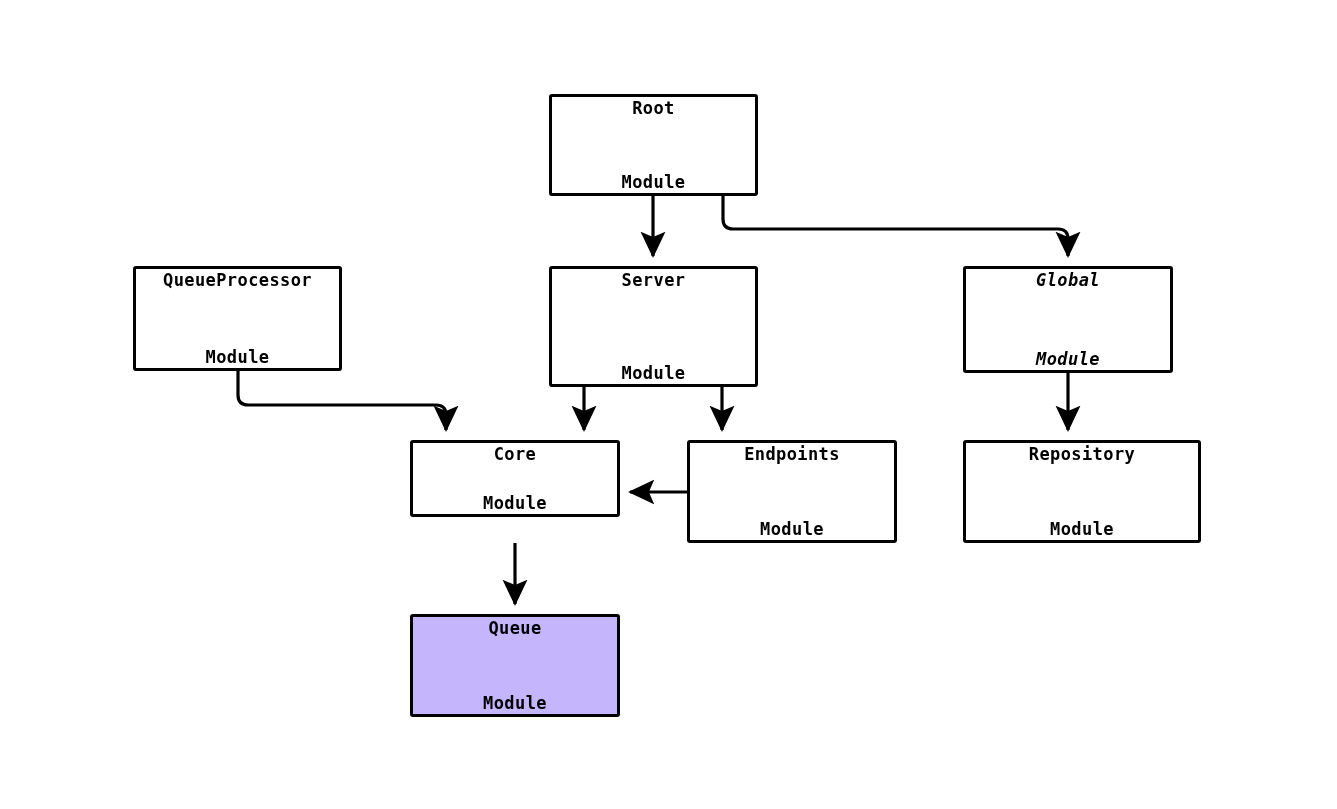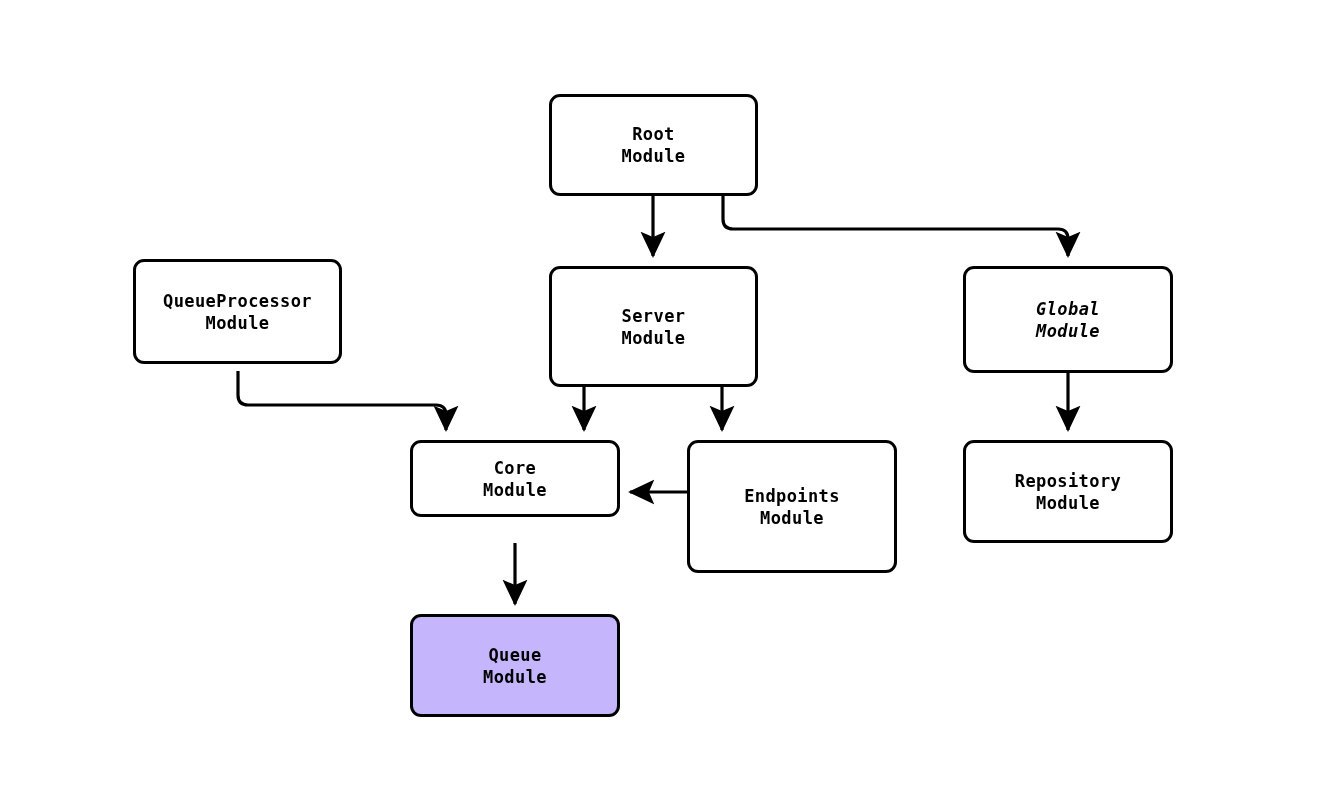"Root" .node { border-radius: 11px -> 3px; justify-content: center -> space-between }
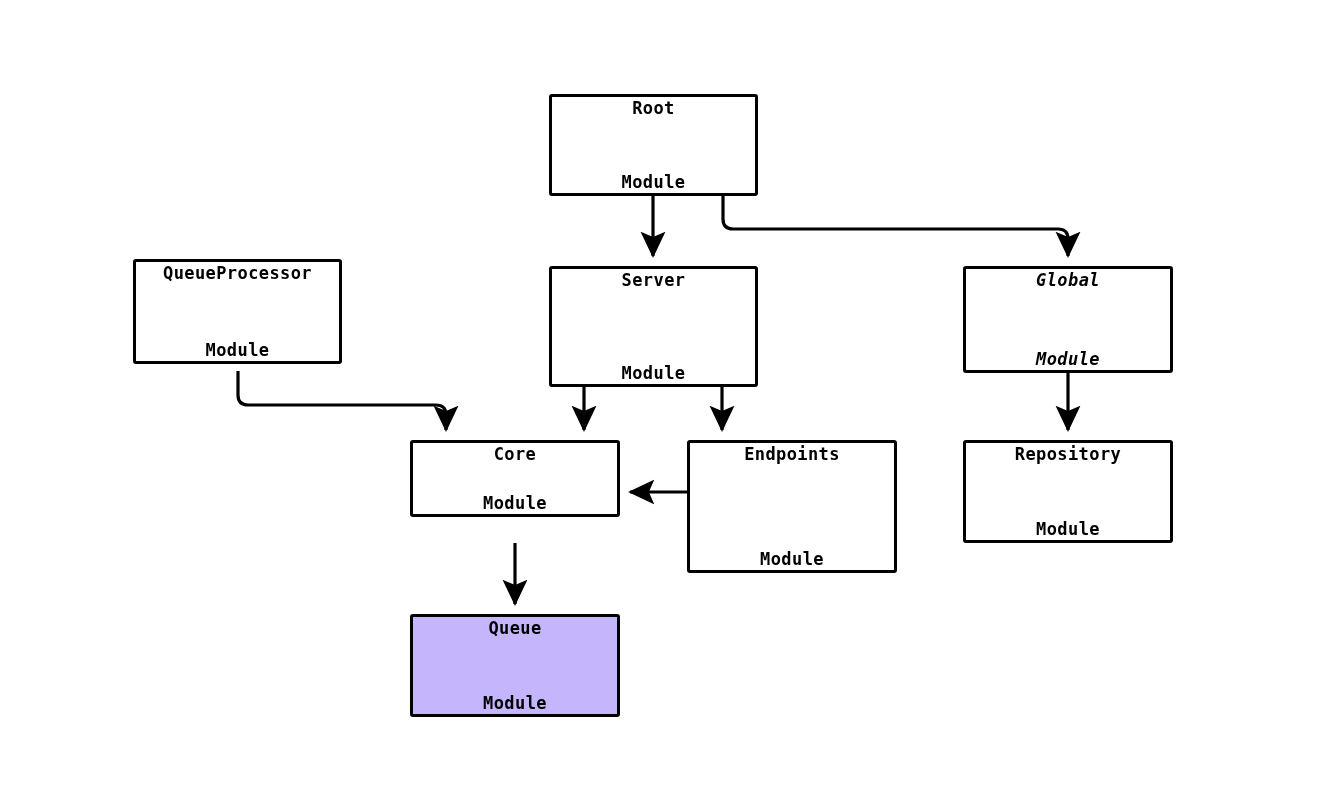"QueueProcessor" div.node { top: 259px -> 266px }
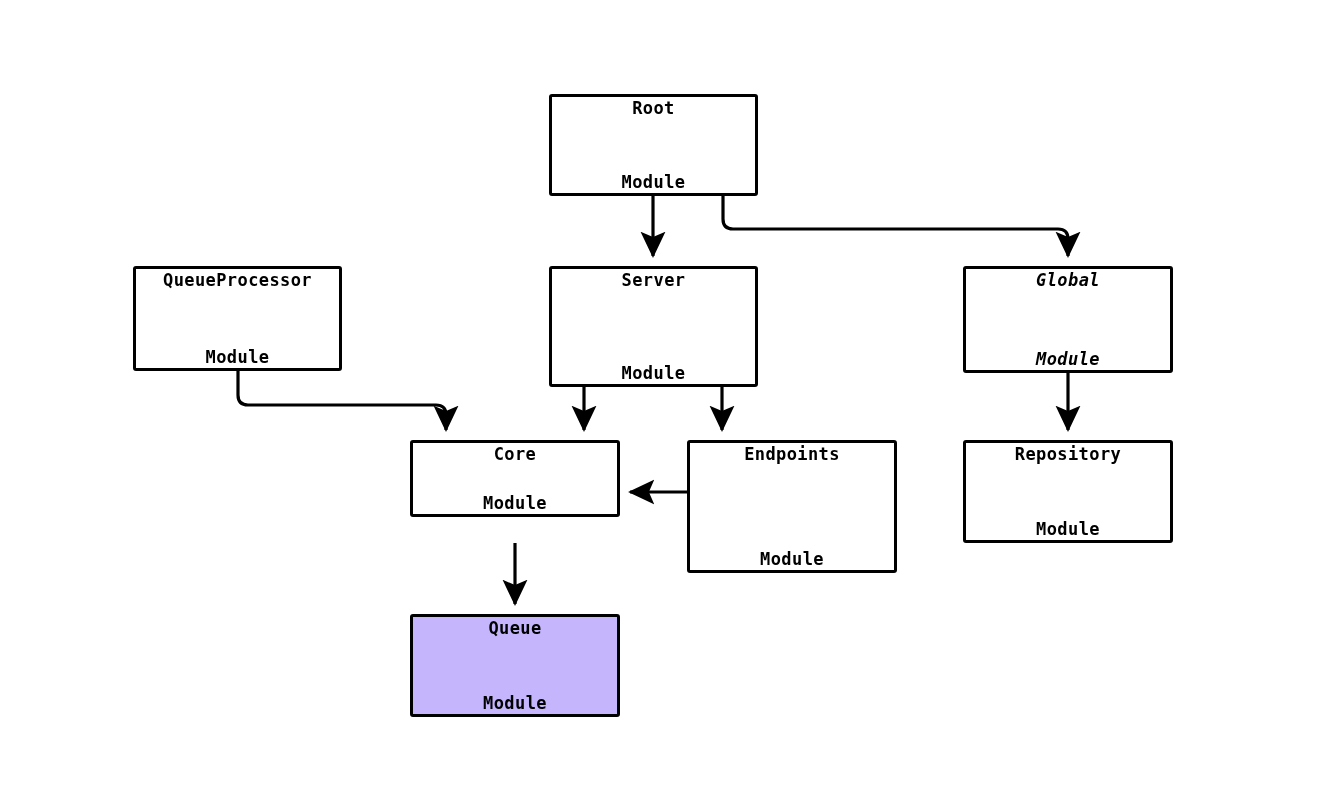"Endpoints" div.node { height: 133px -> 103px }
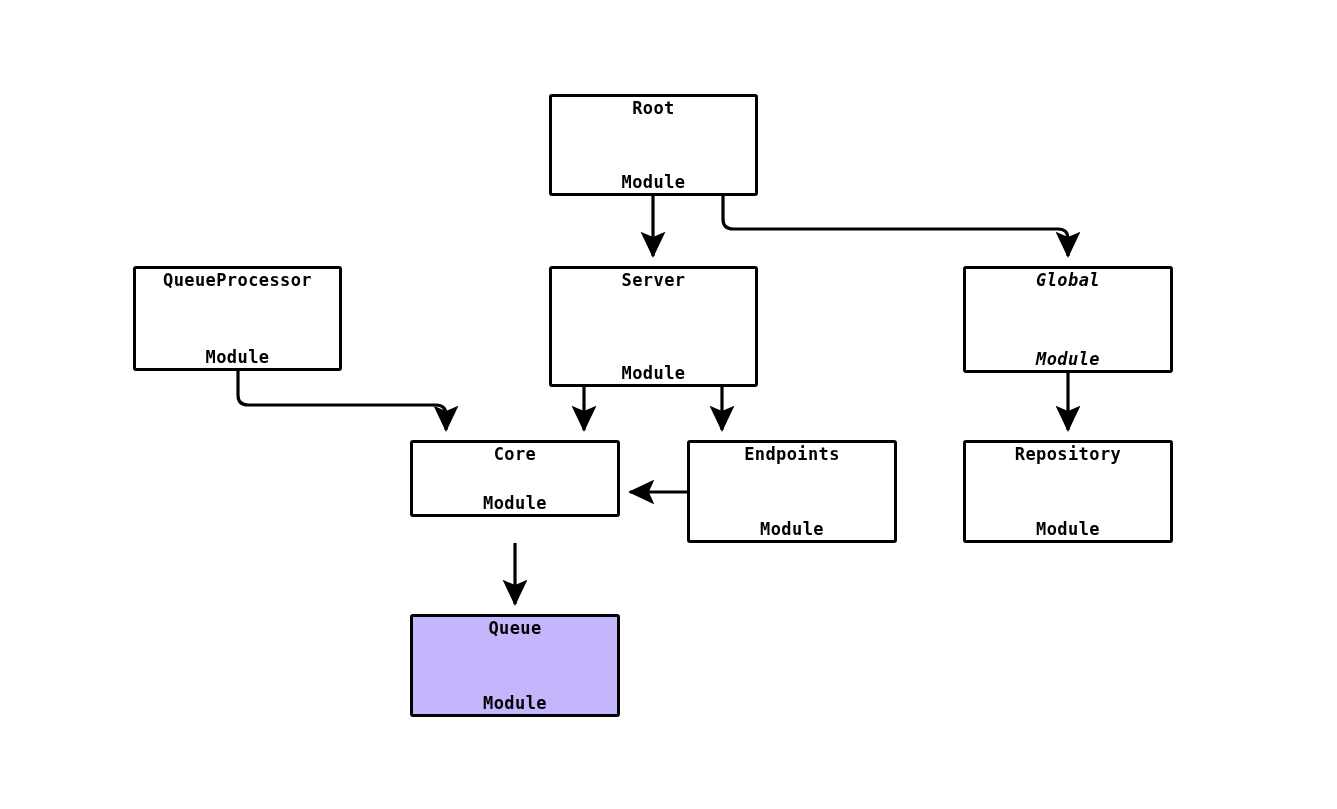"Repository" div.node { width: 210px -> 238px }
